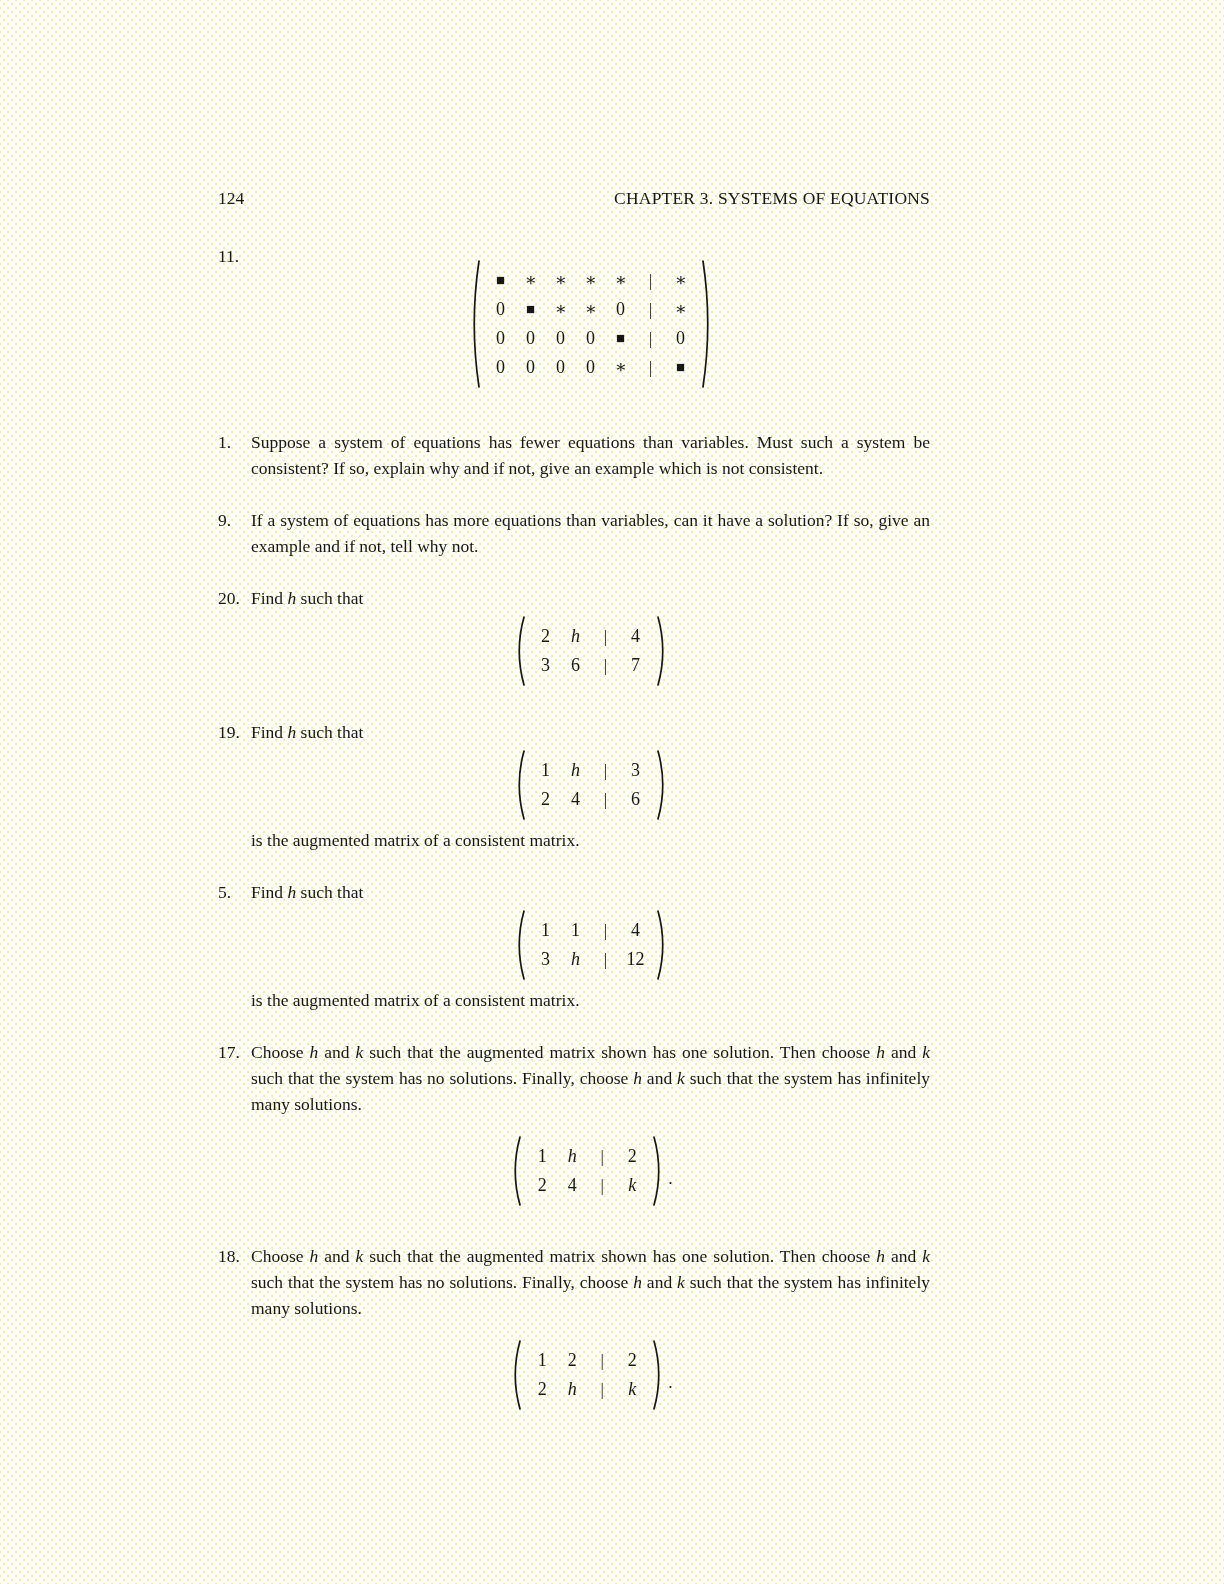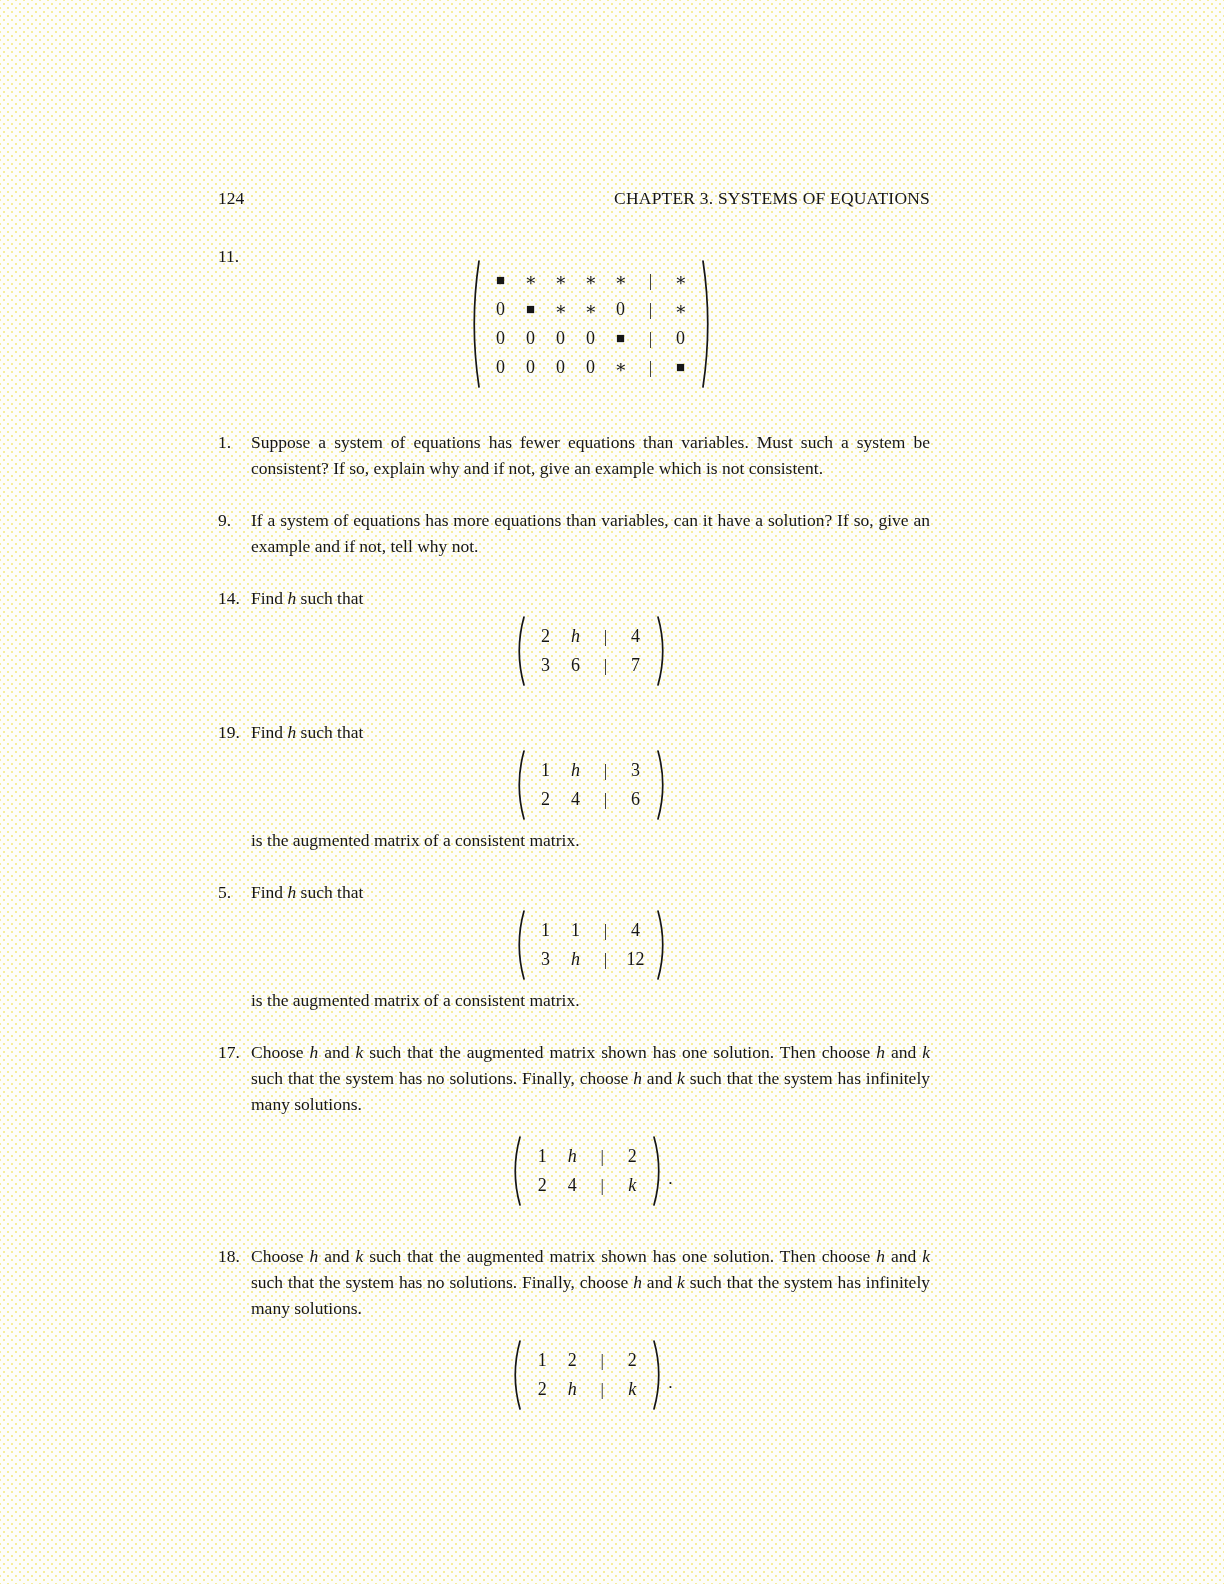"14." div.pnum { text: 14 -> 20 }
